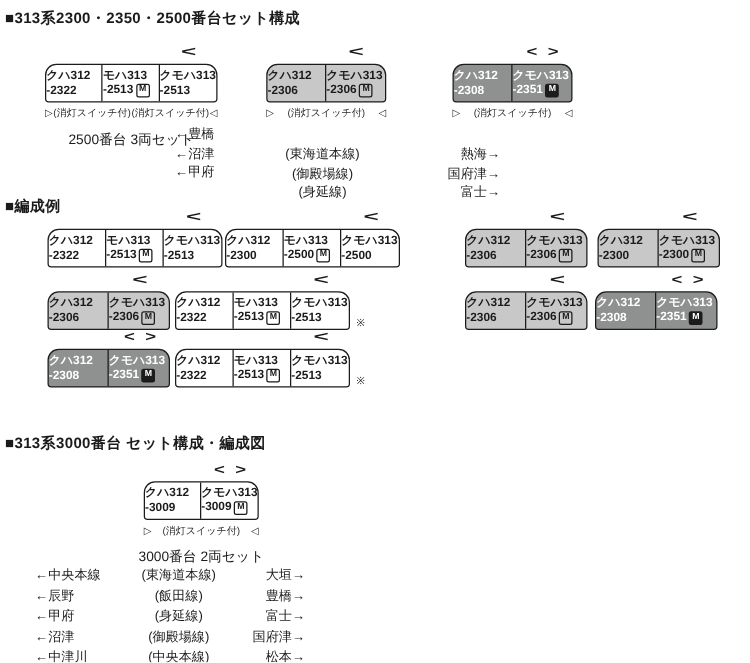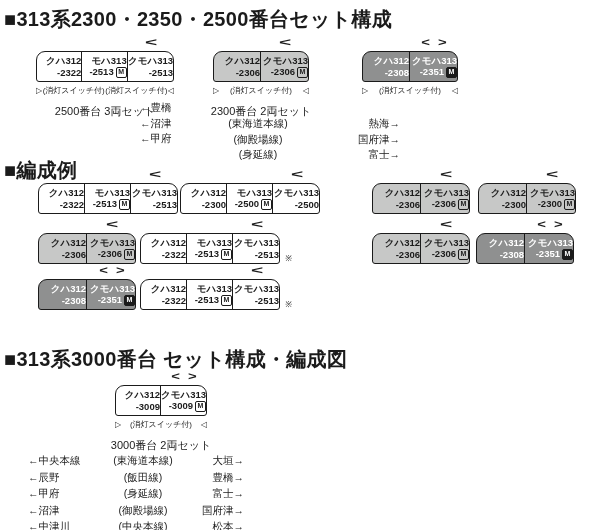"■313系2300・2350・2500番台セット構成" .sec-title { font-size: 20px -> 12px }
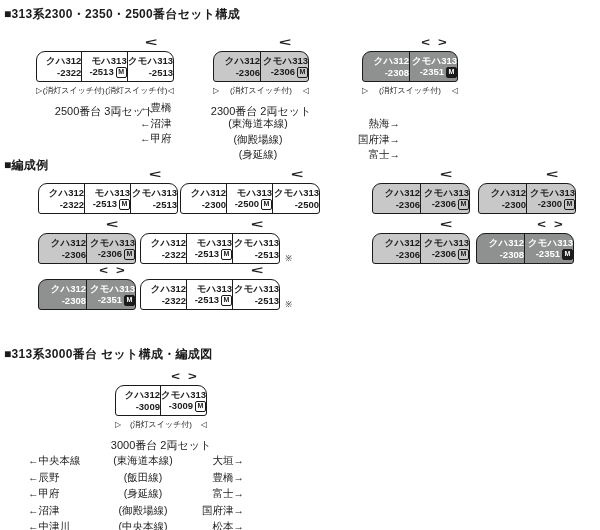"クハ312" .car { align-items: flex-end -> flex-start }
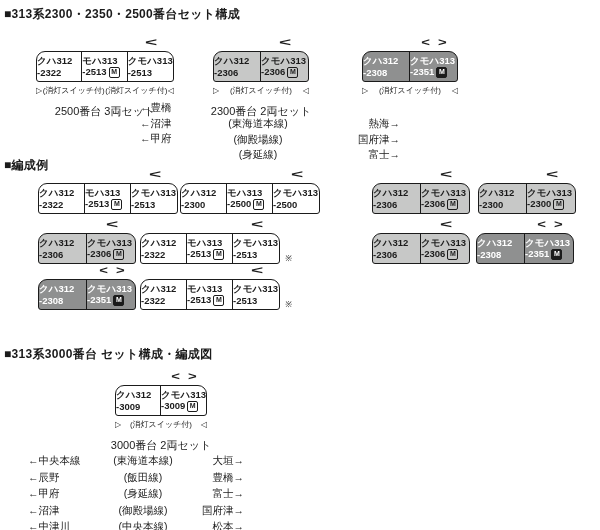"2300番台 2両セット" div.set-caption { html: <div> <span>2300番台 2両セット</span> </div> -> none }
